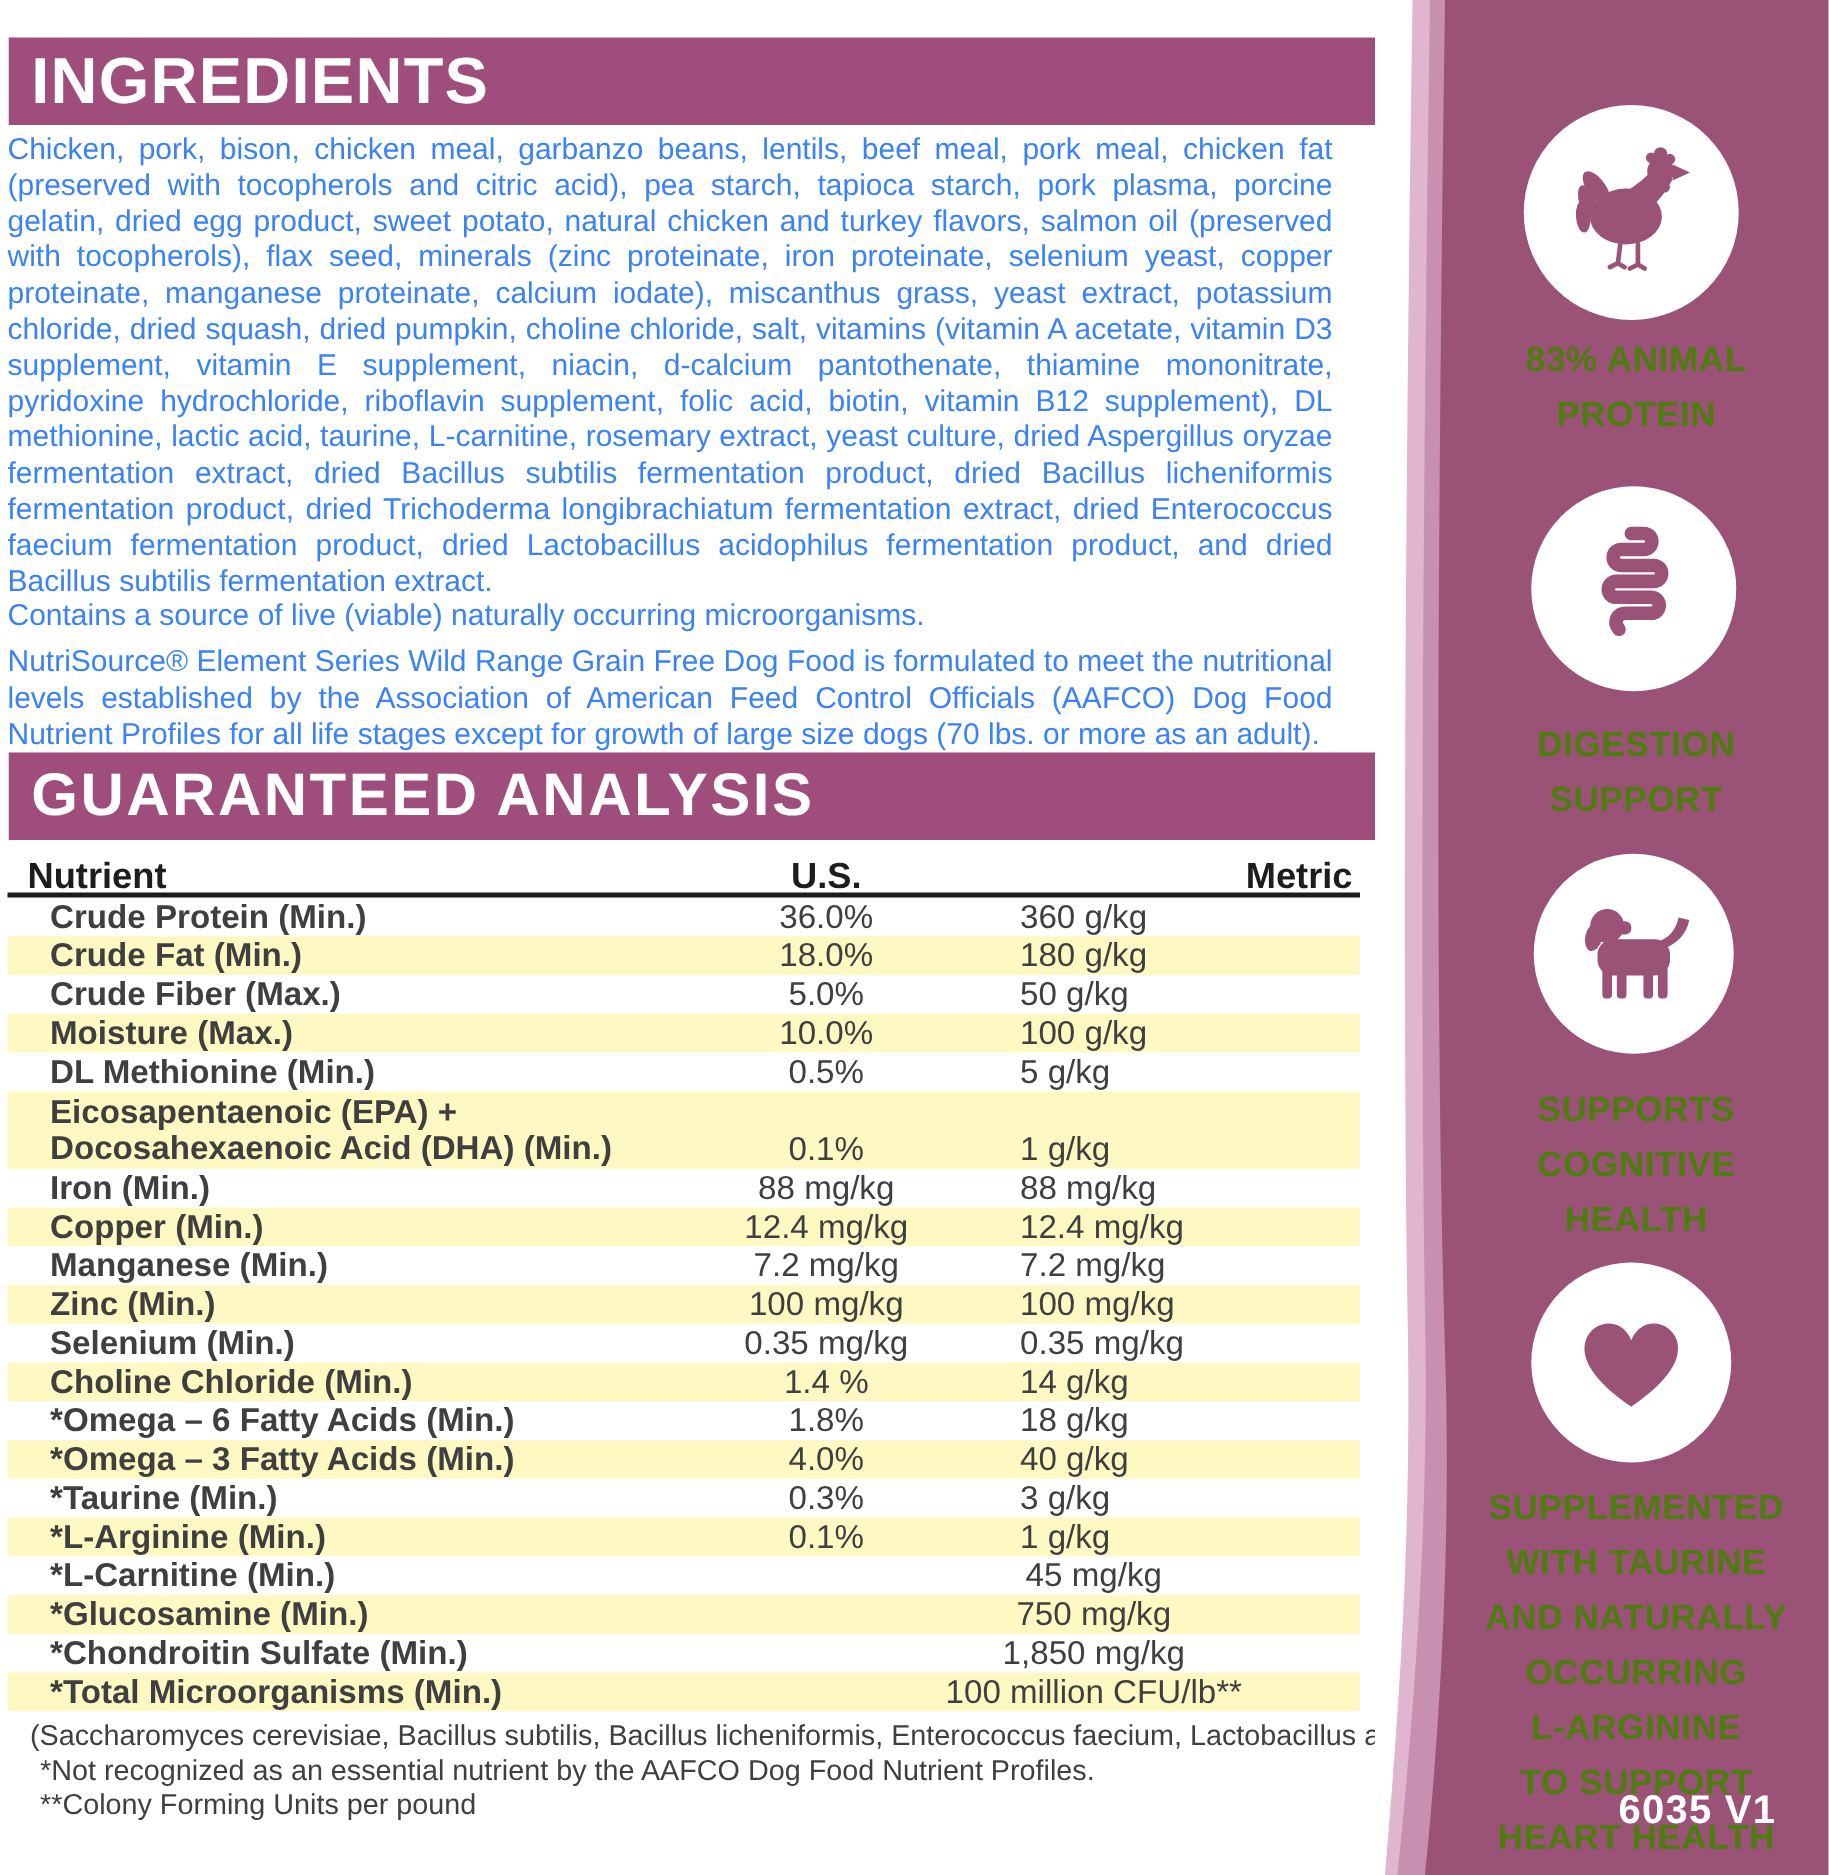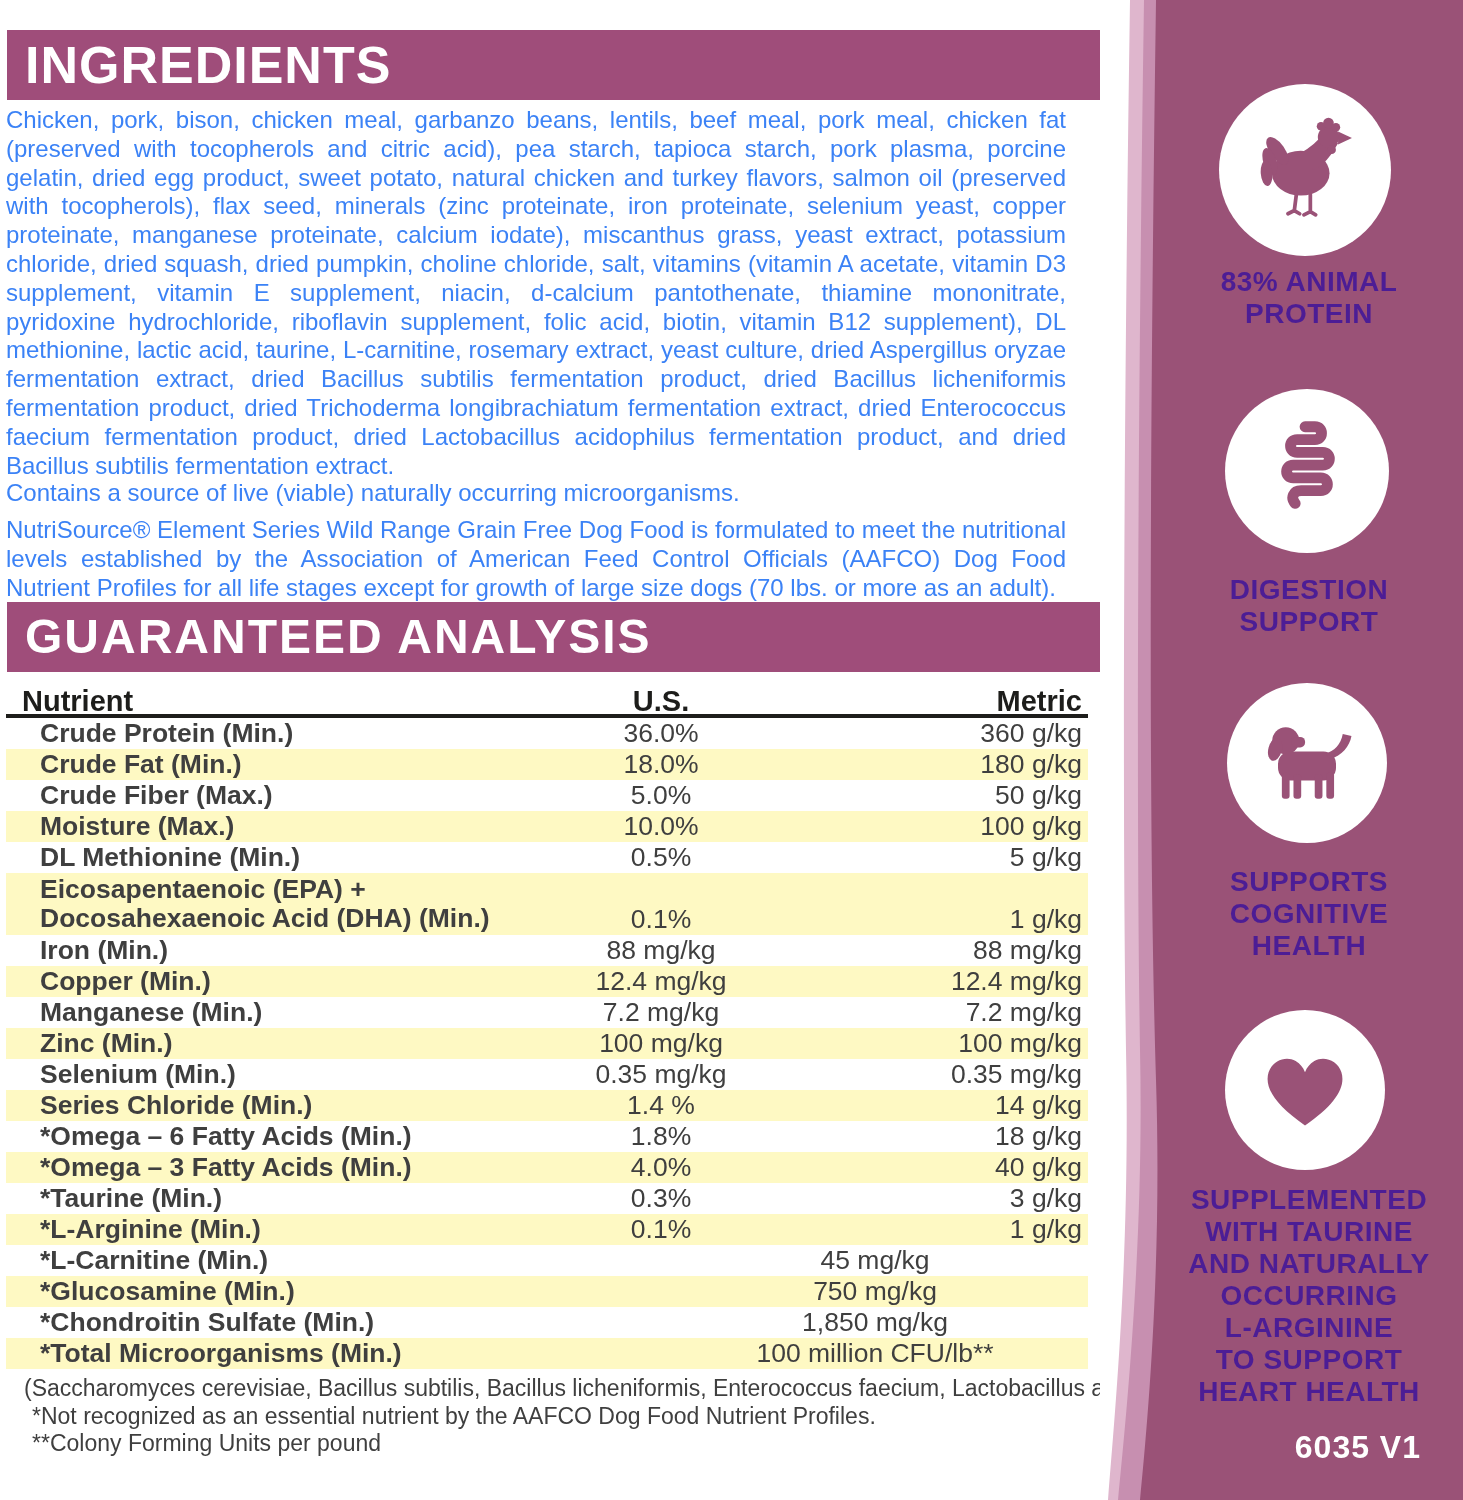"83% ANIMAL" .badge-label { color: #4c1d95 -> #4d7c0f; line-height: 32px -> 44px }
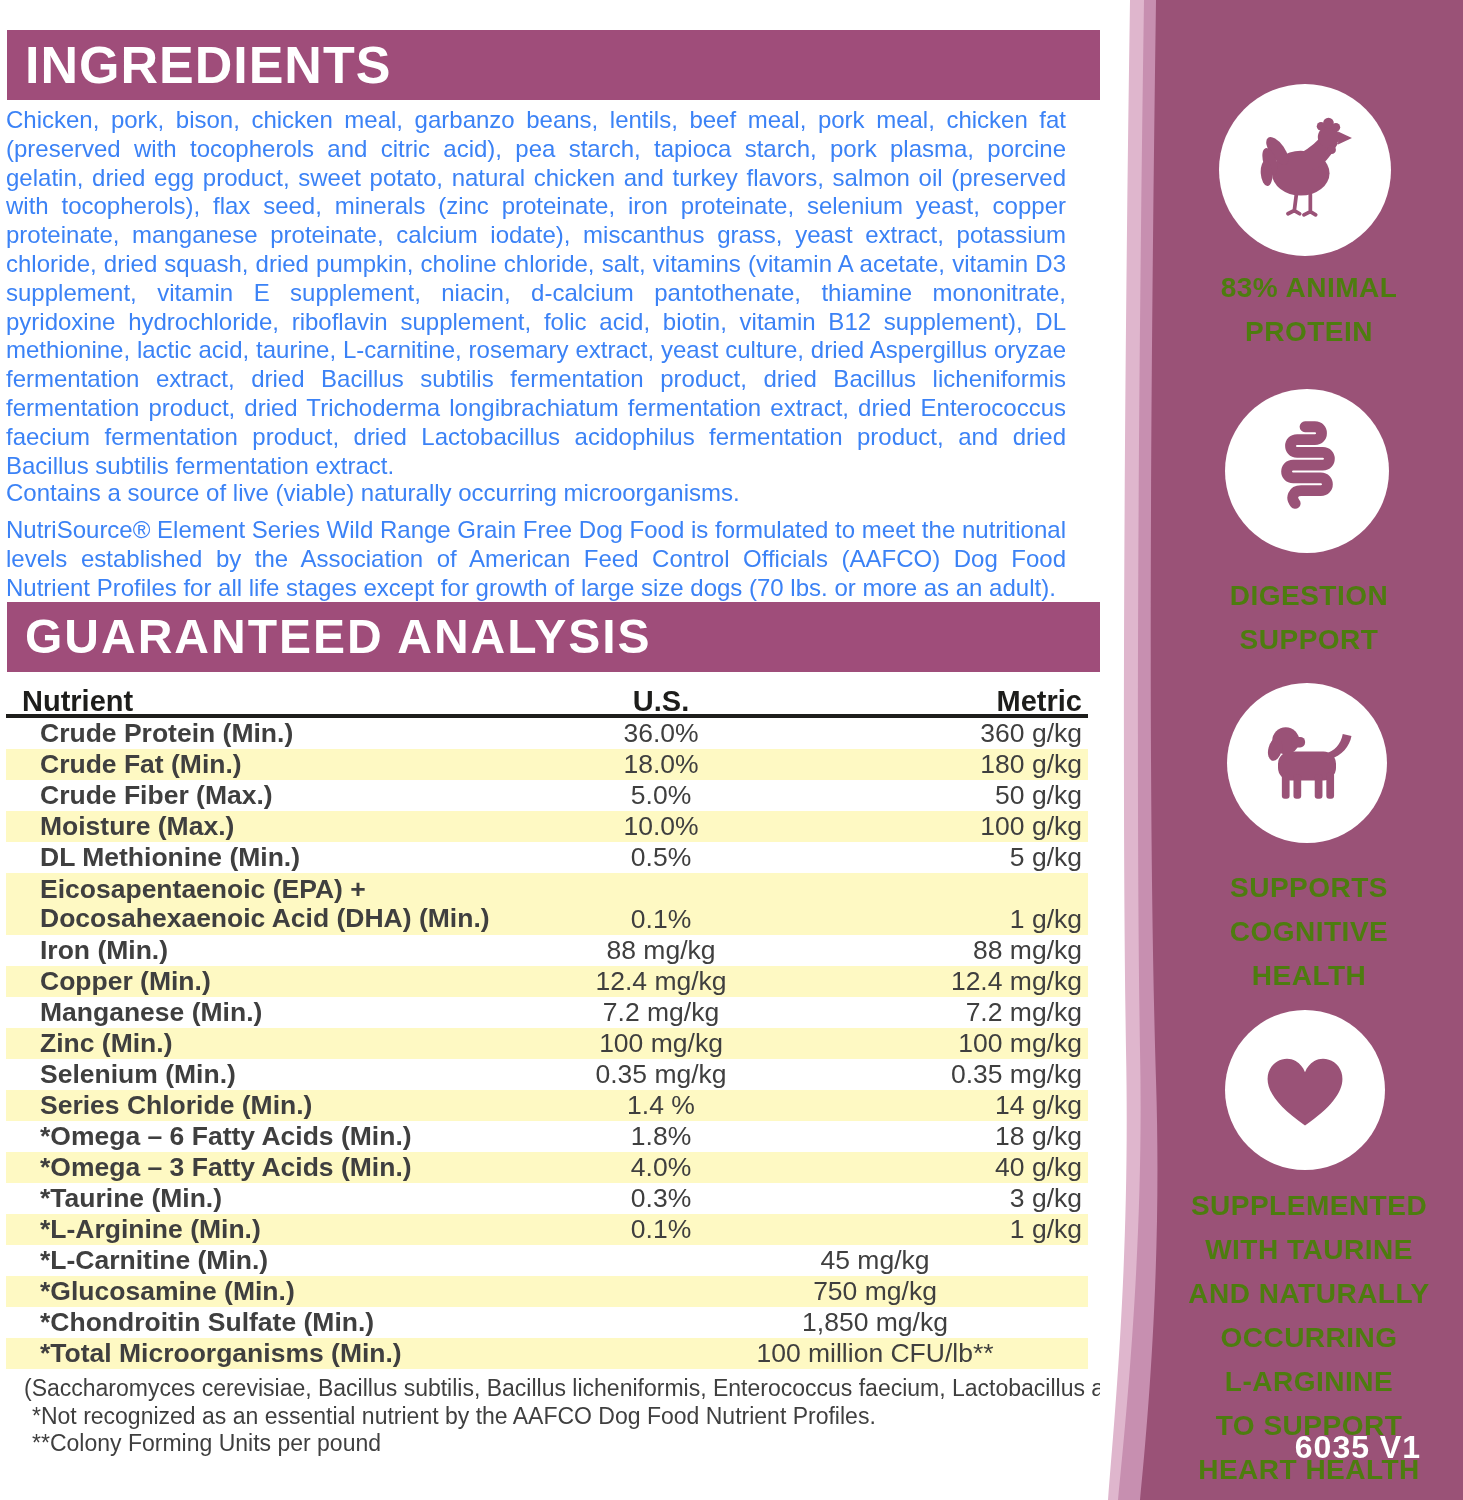"360 g/kg" .ga-row .c-metric { text-align: right -> left }
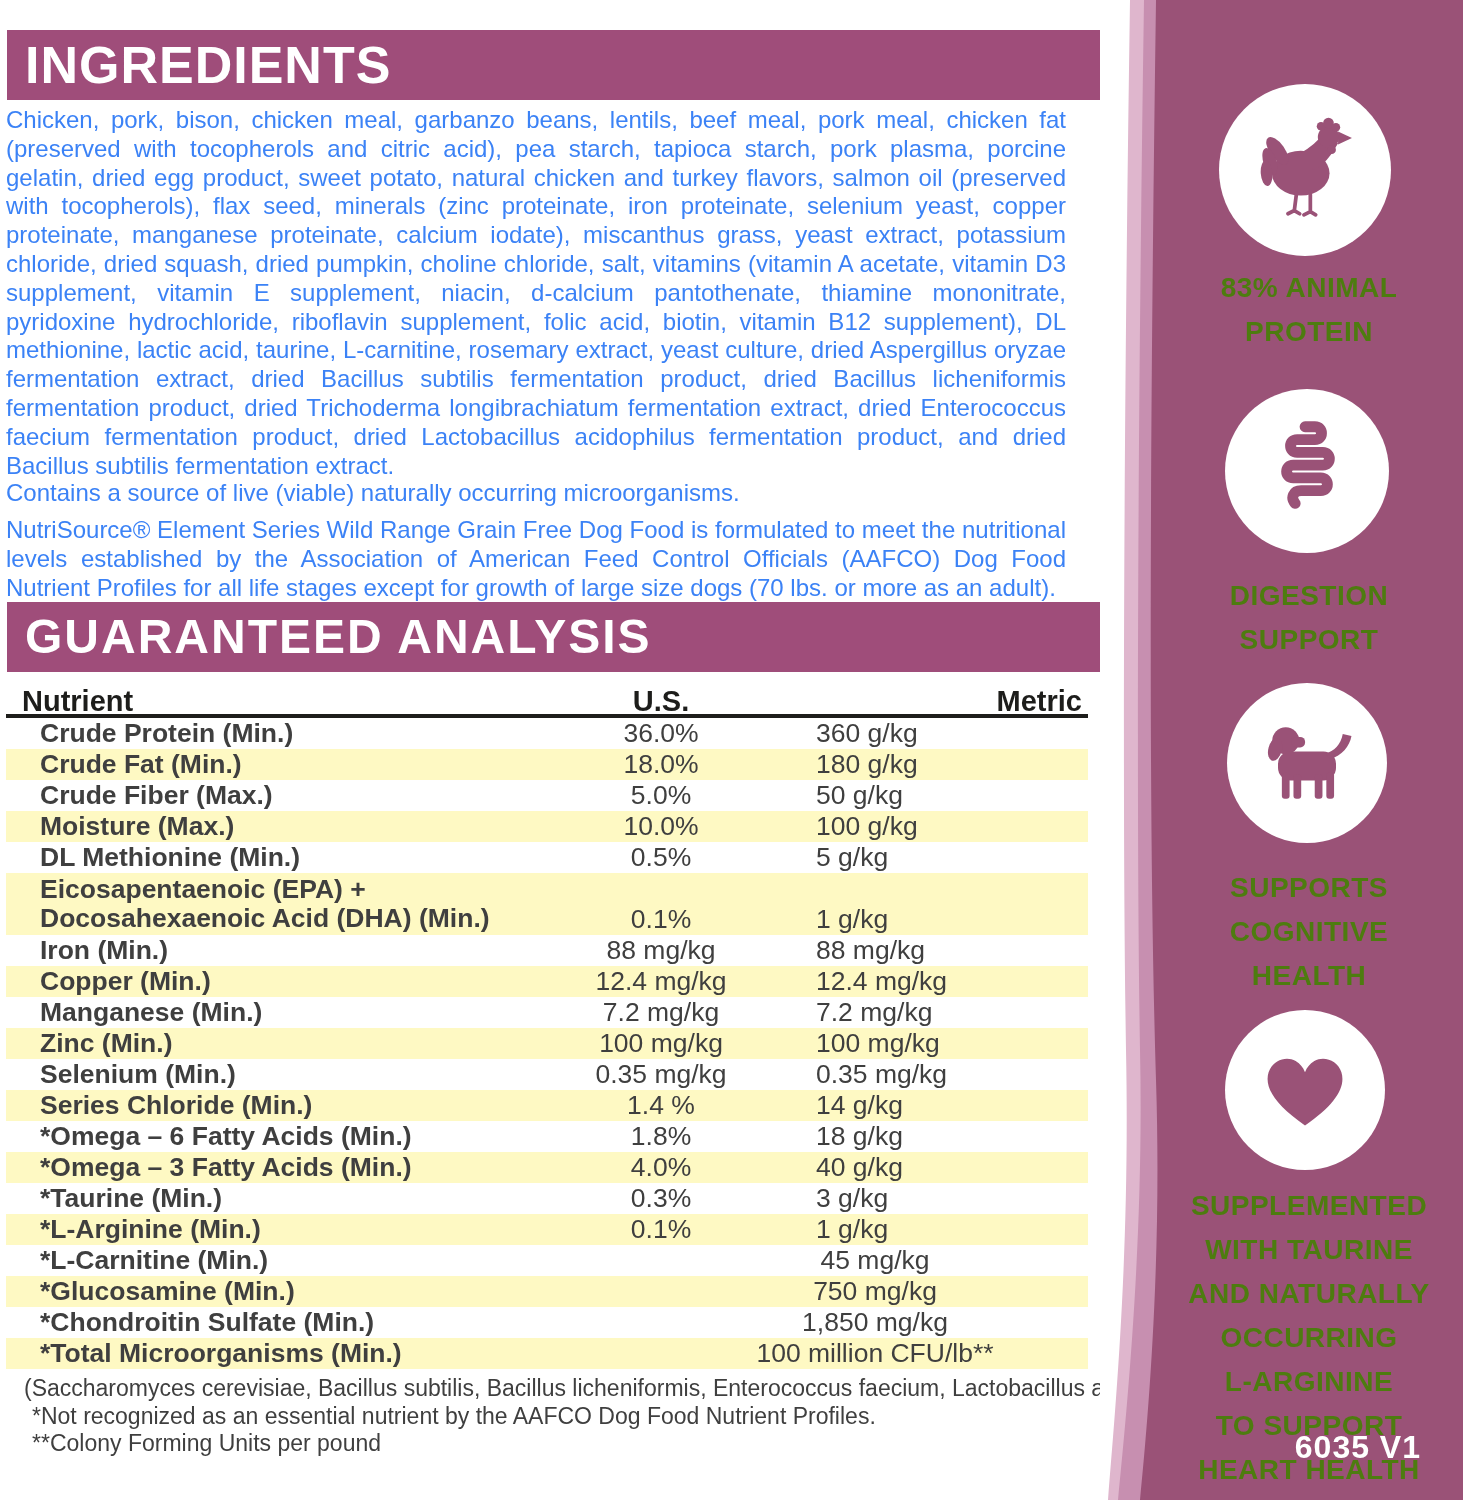"Series Chloride (Min.)" div.c-name { text: Series -> Choline }
